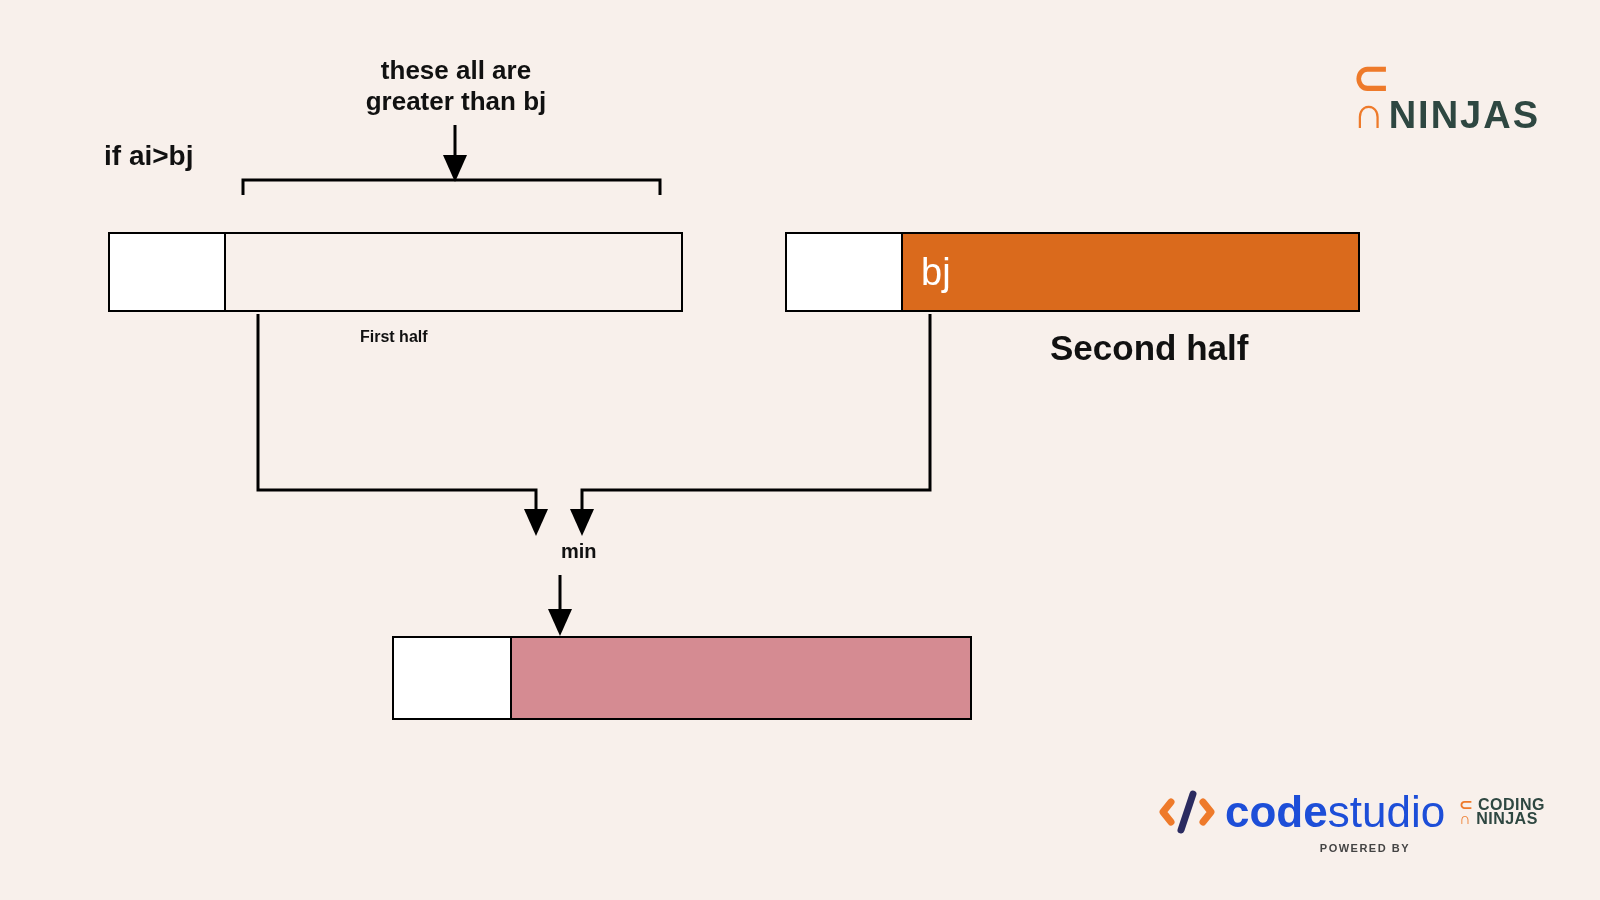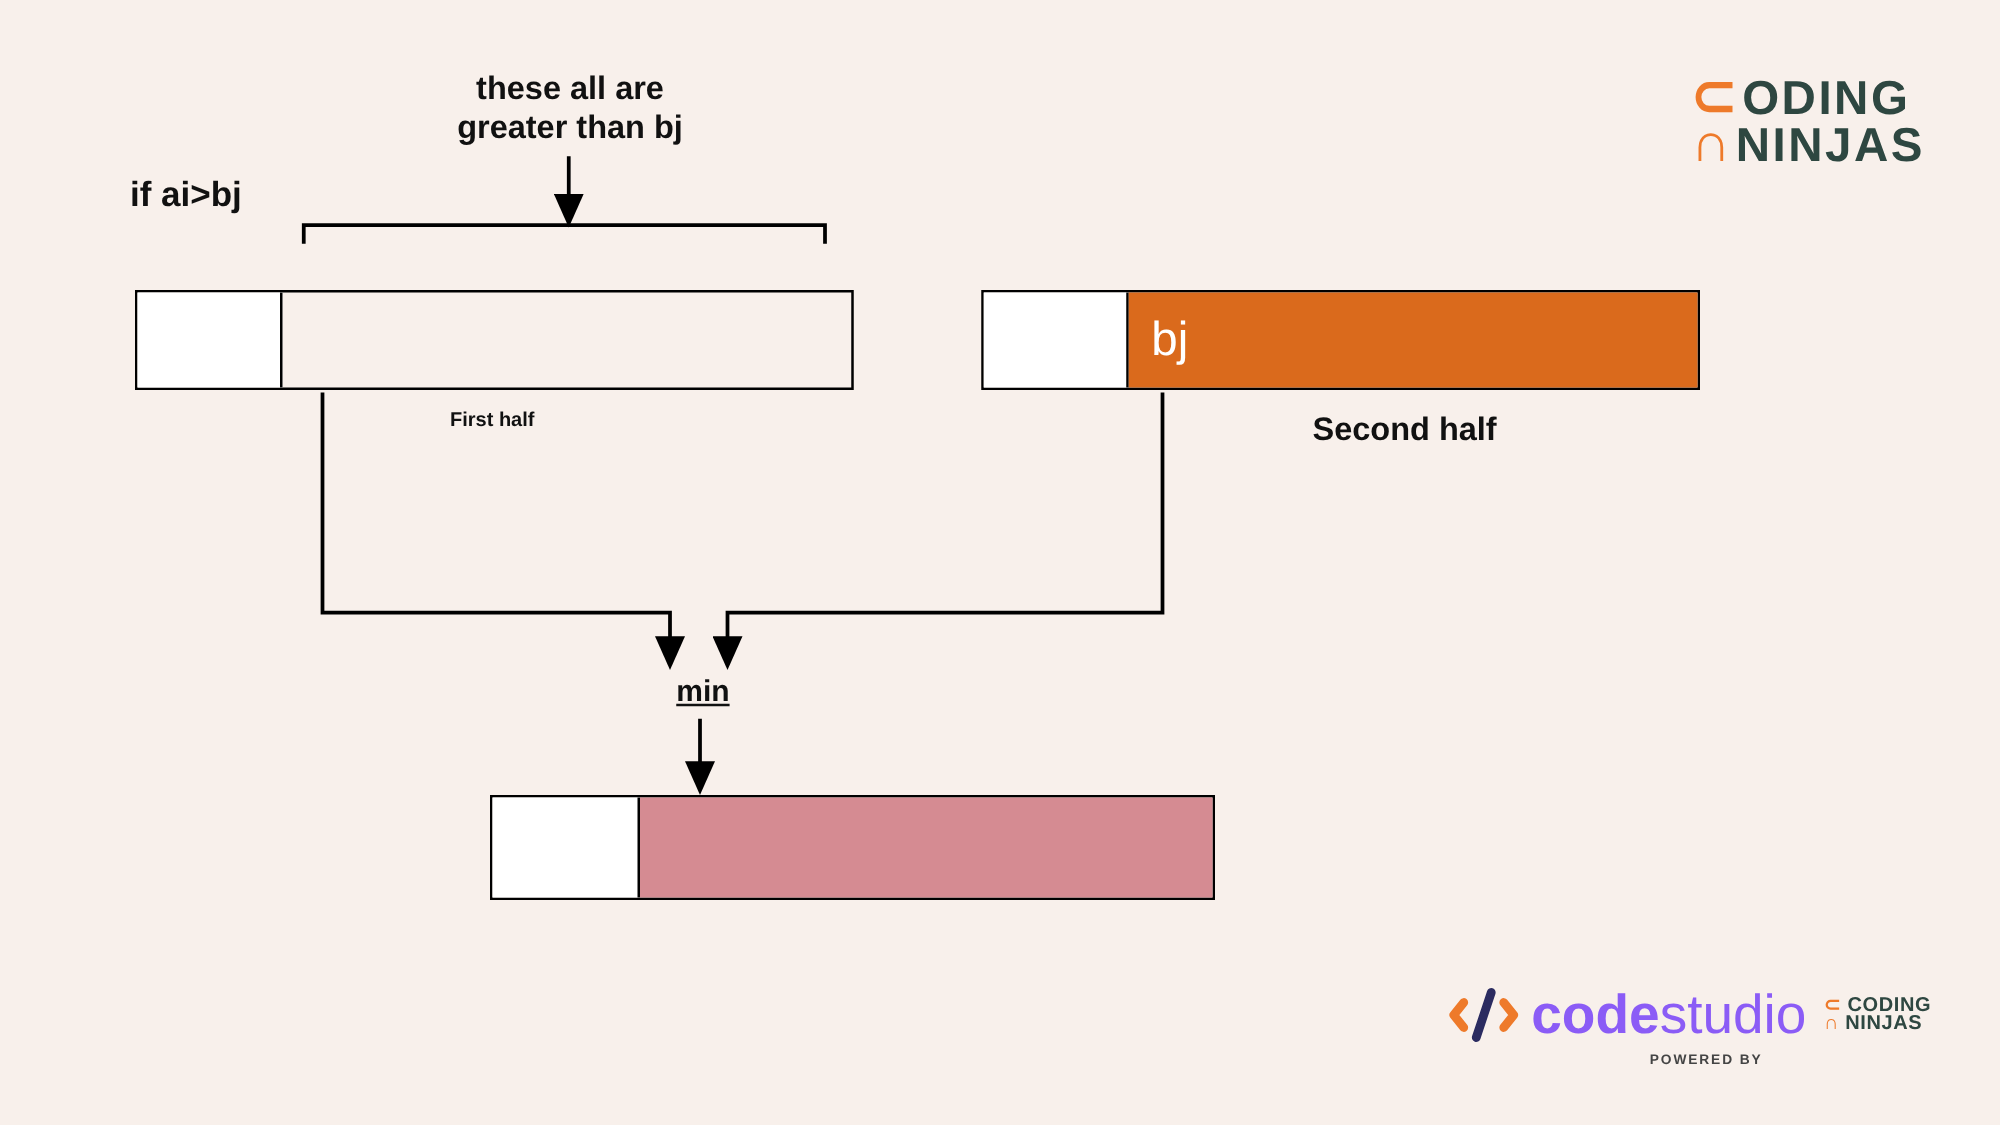"ODING" span.text { html: <span>ODING</span> -> none }
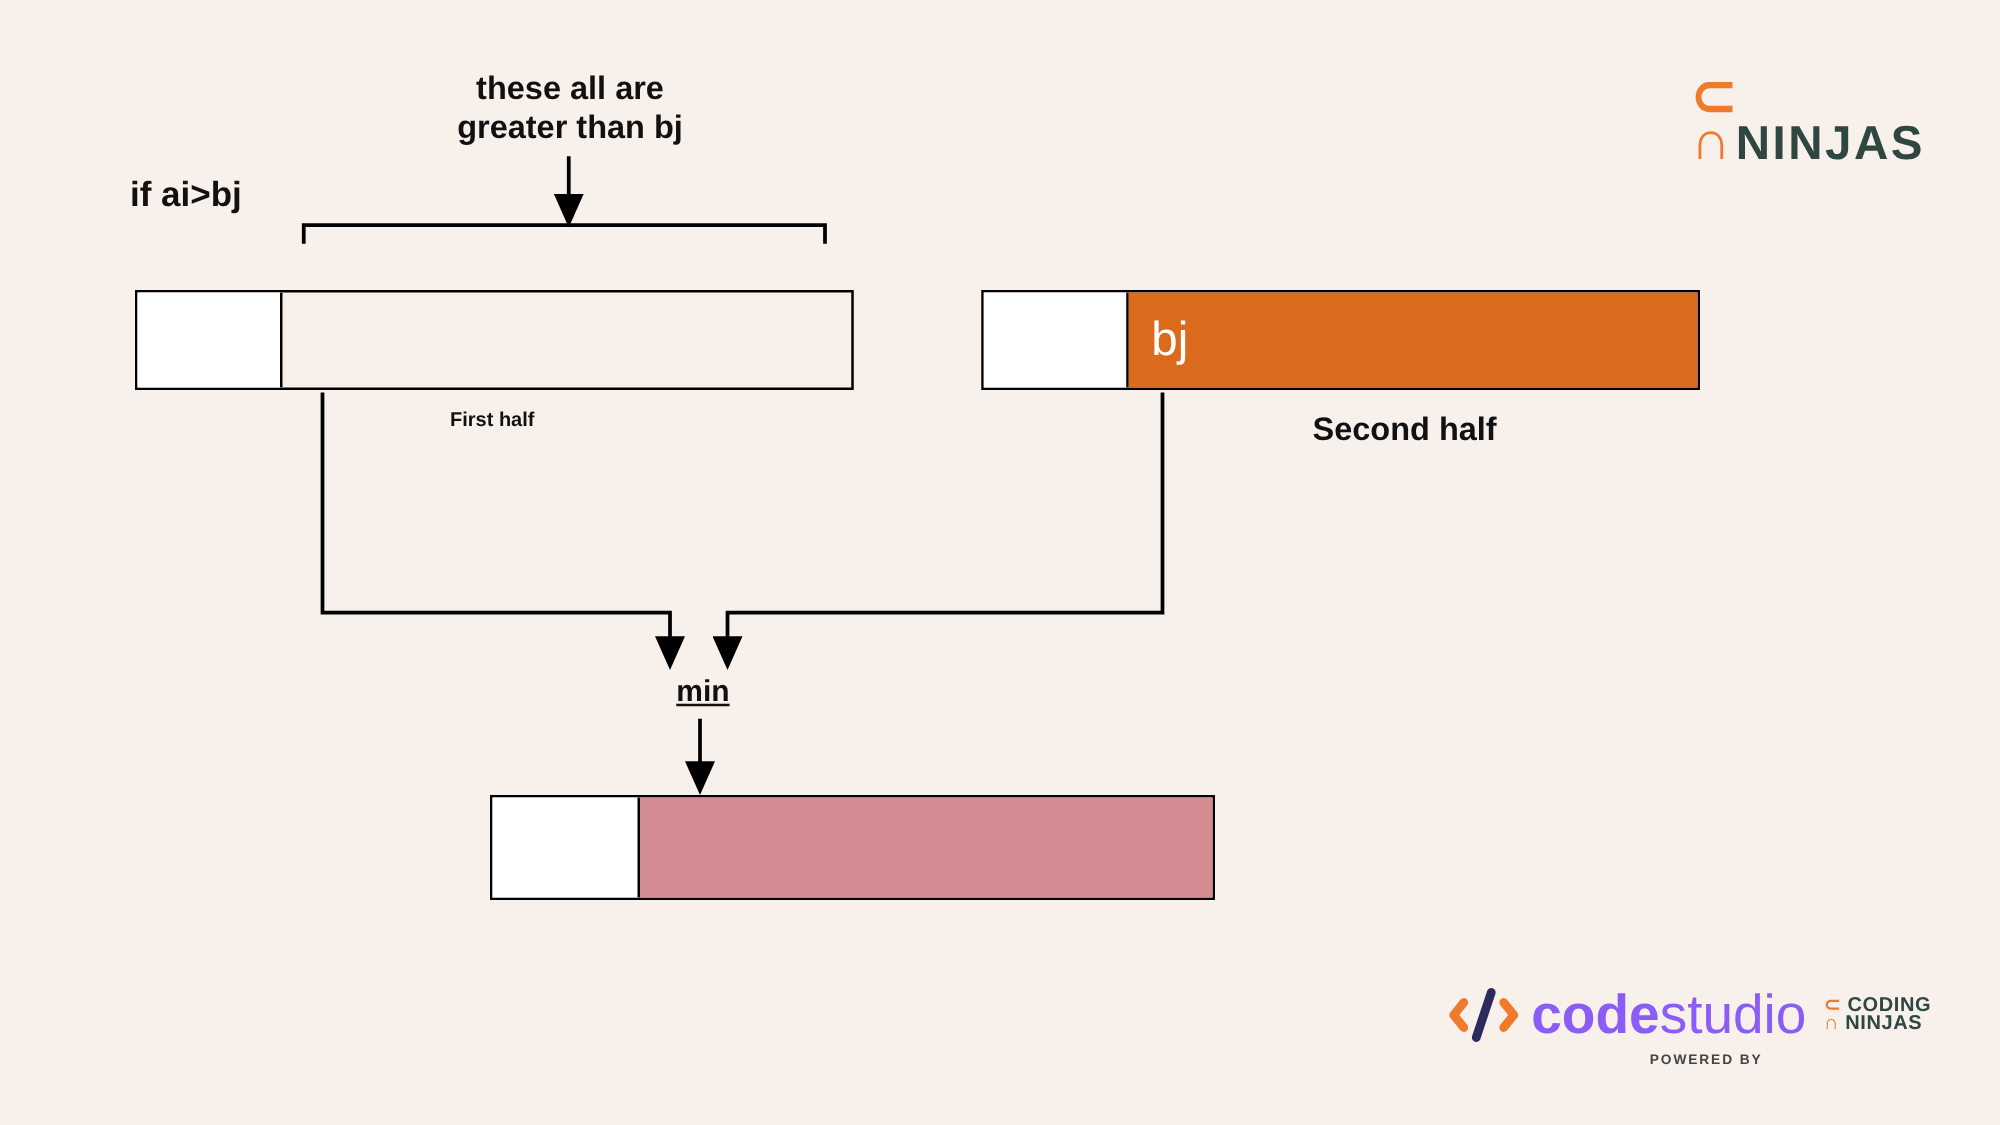"Second half" div.abs { font-size: 26px -> 35px }
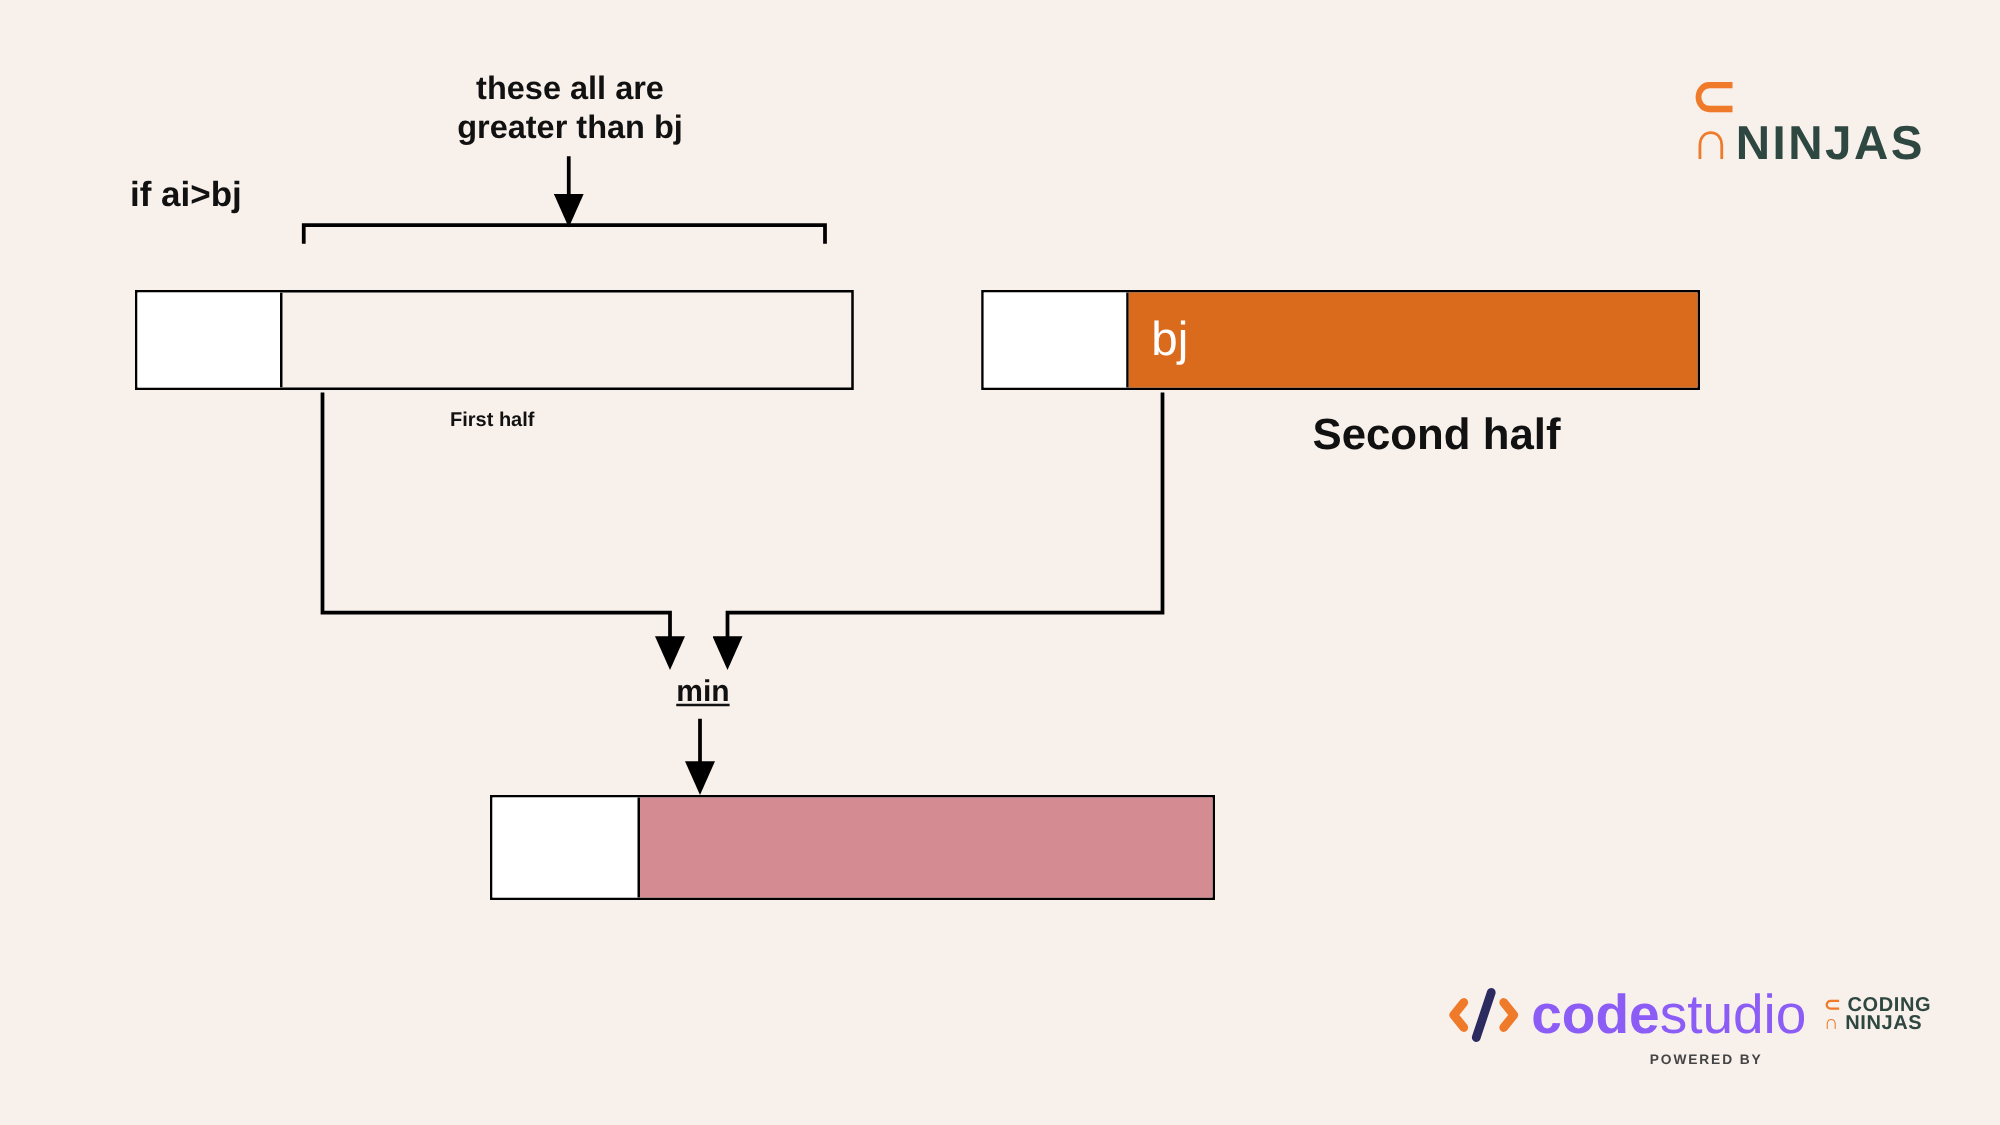"min" div.abs { font-size: 24px -> 20px; left: 541px -> 561px; text-decoration: underline -> none }
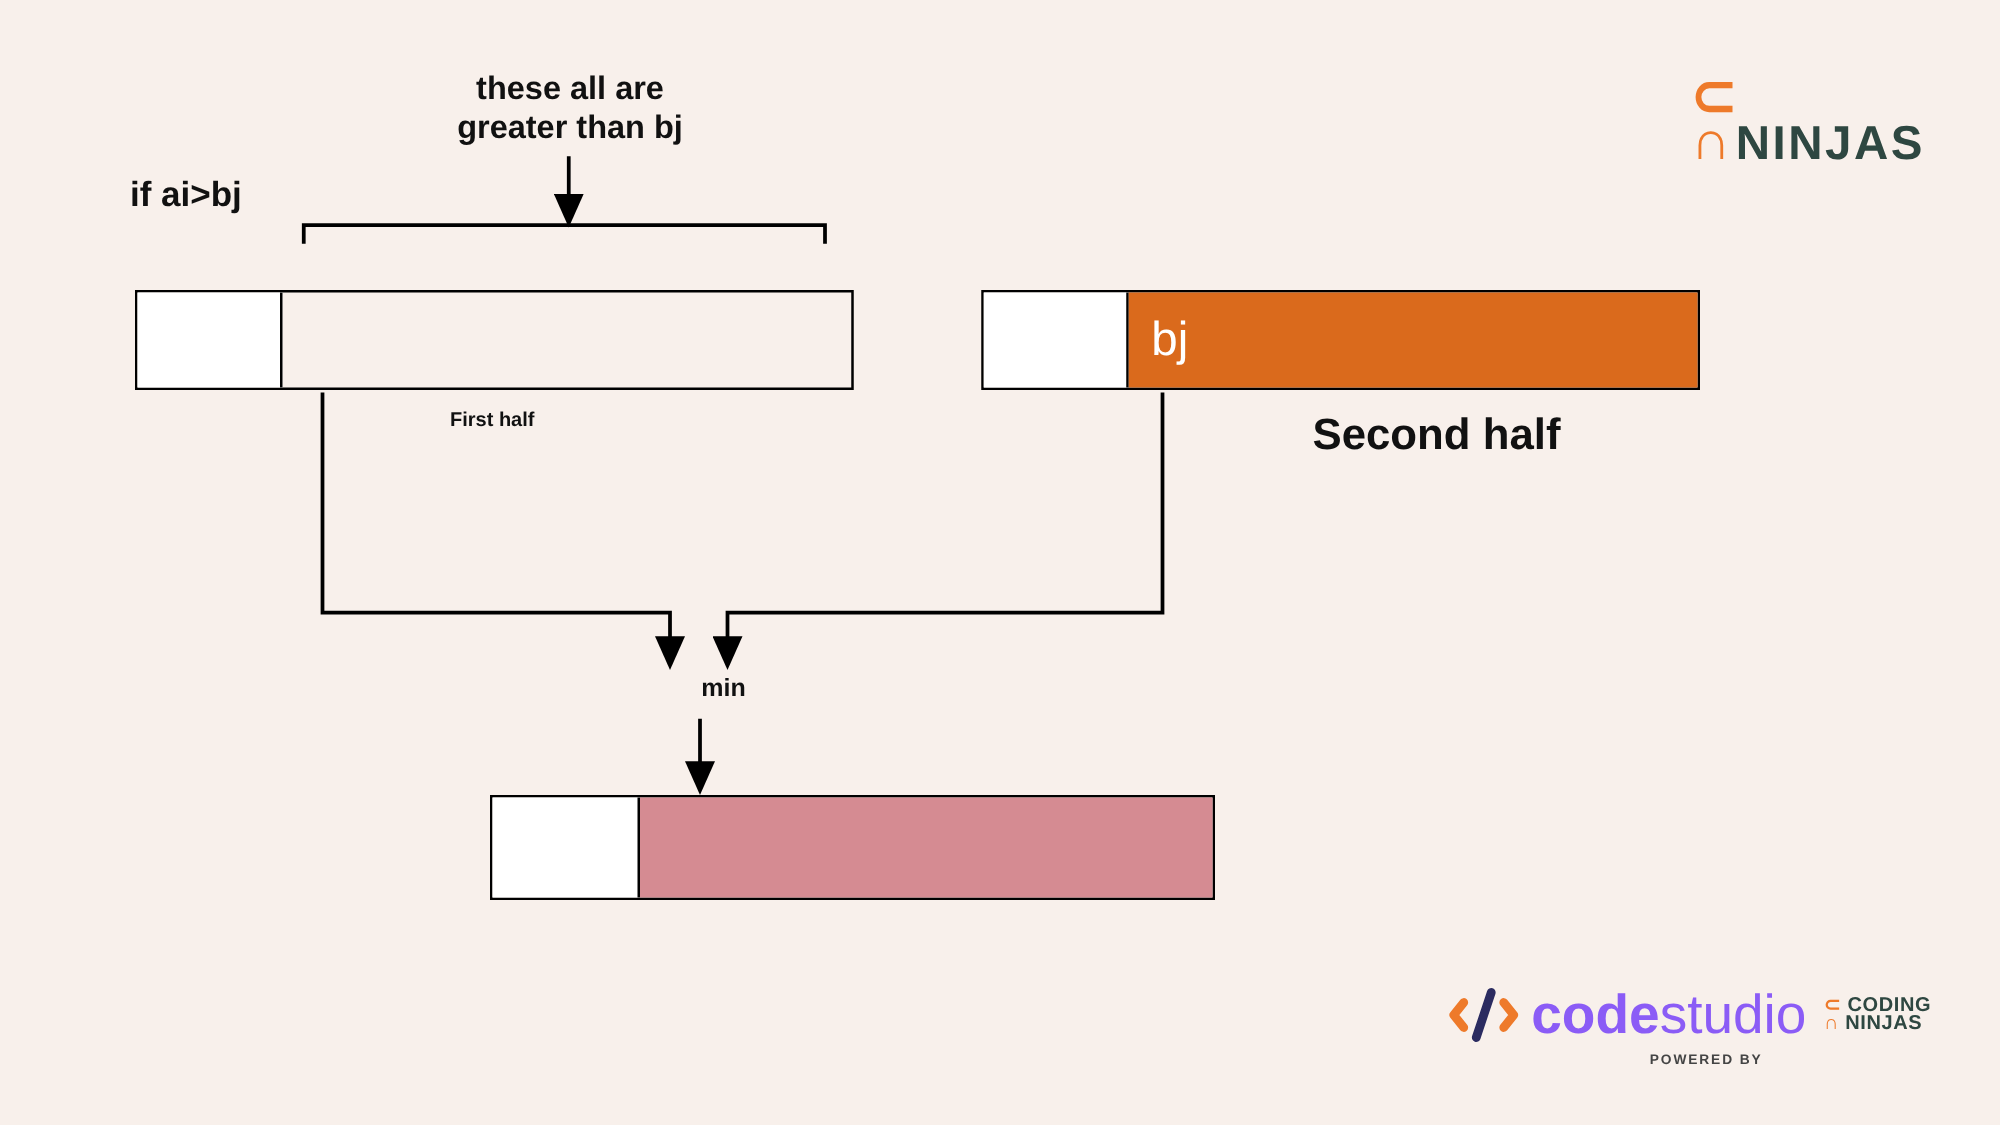"codestudio" .badge-bottom .cs-text { color: #8b5cf6 -> #1d4ed8 }
